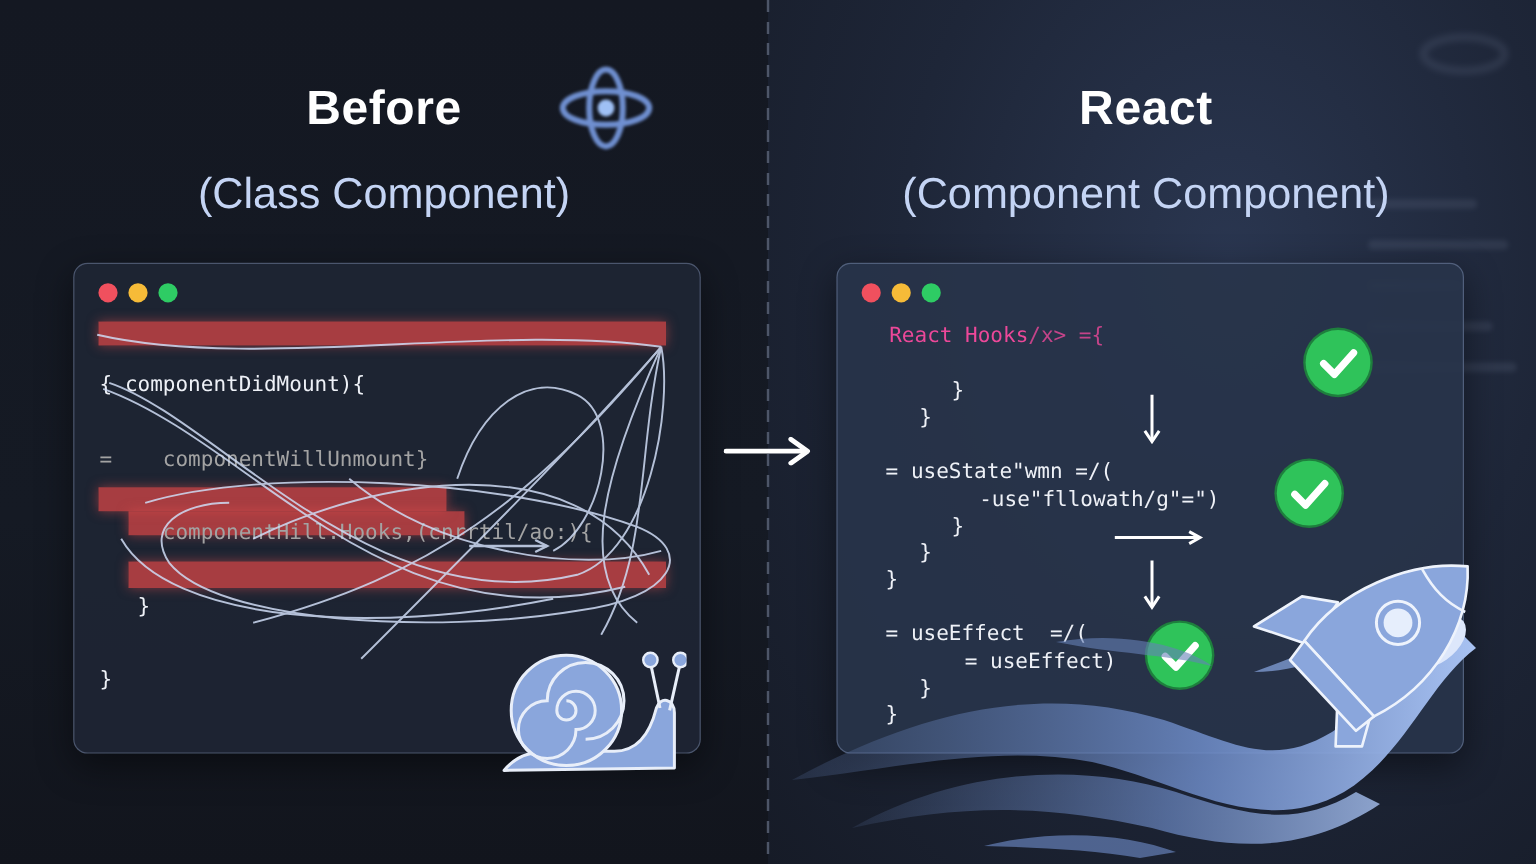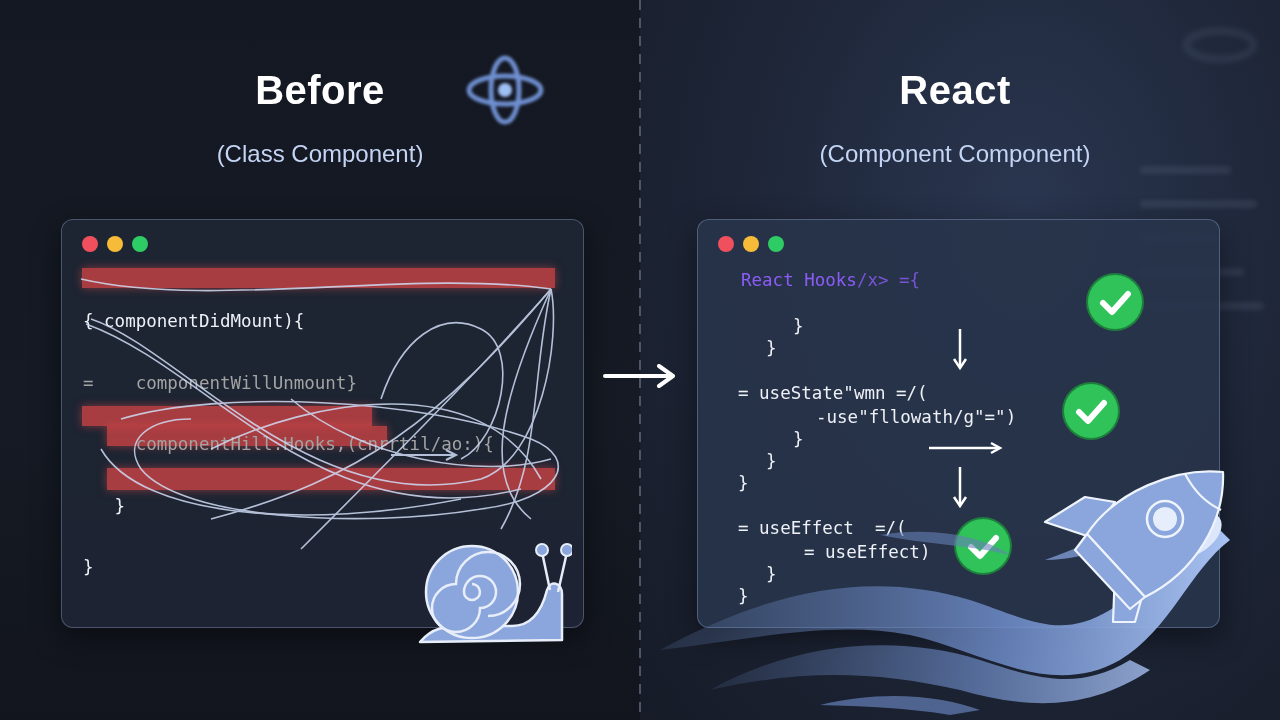"(Class Component)" .subtitle { font-size: 24px -> 36px }
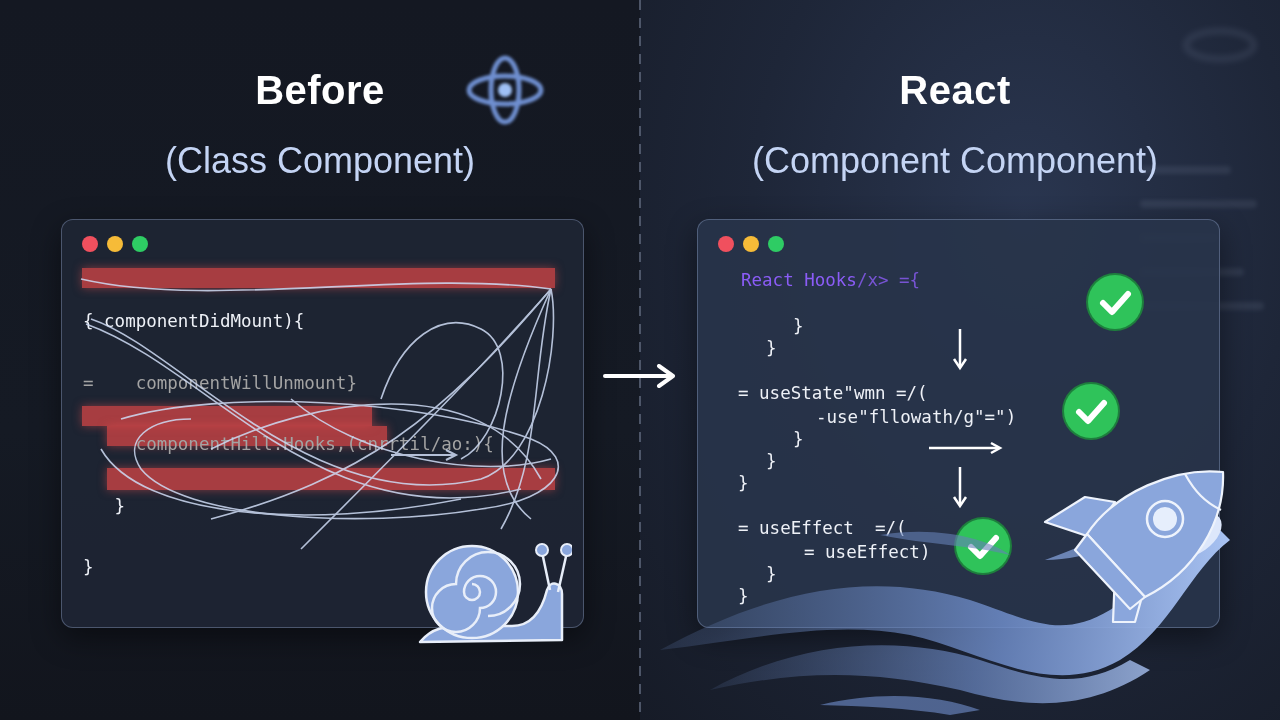"React Hooks" .c-pink { color: #8b5cf6 -> #ec4899 }
